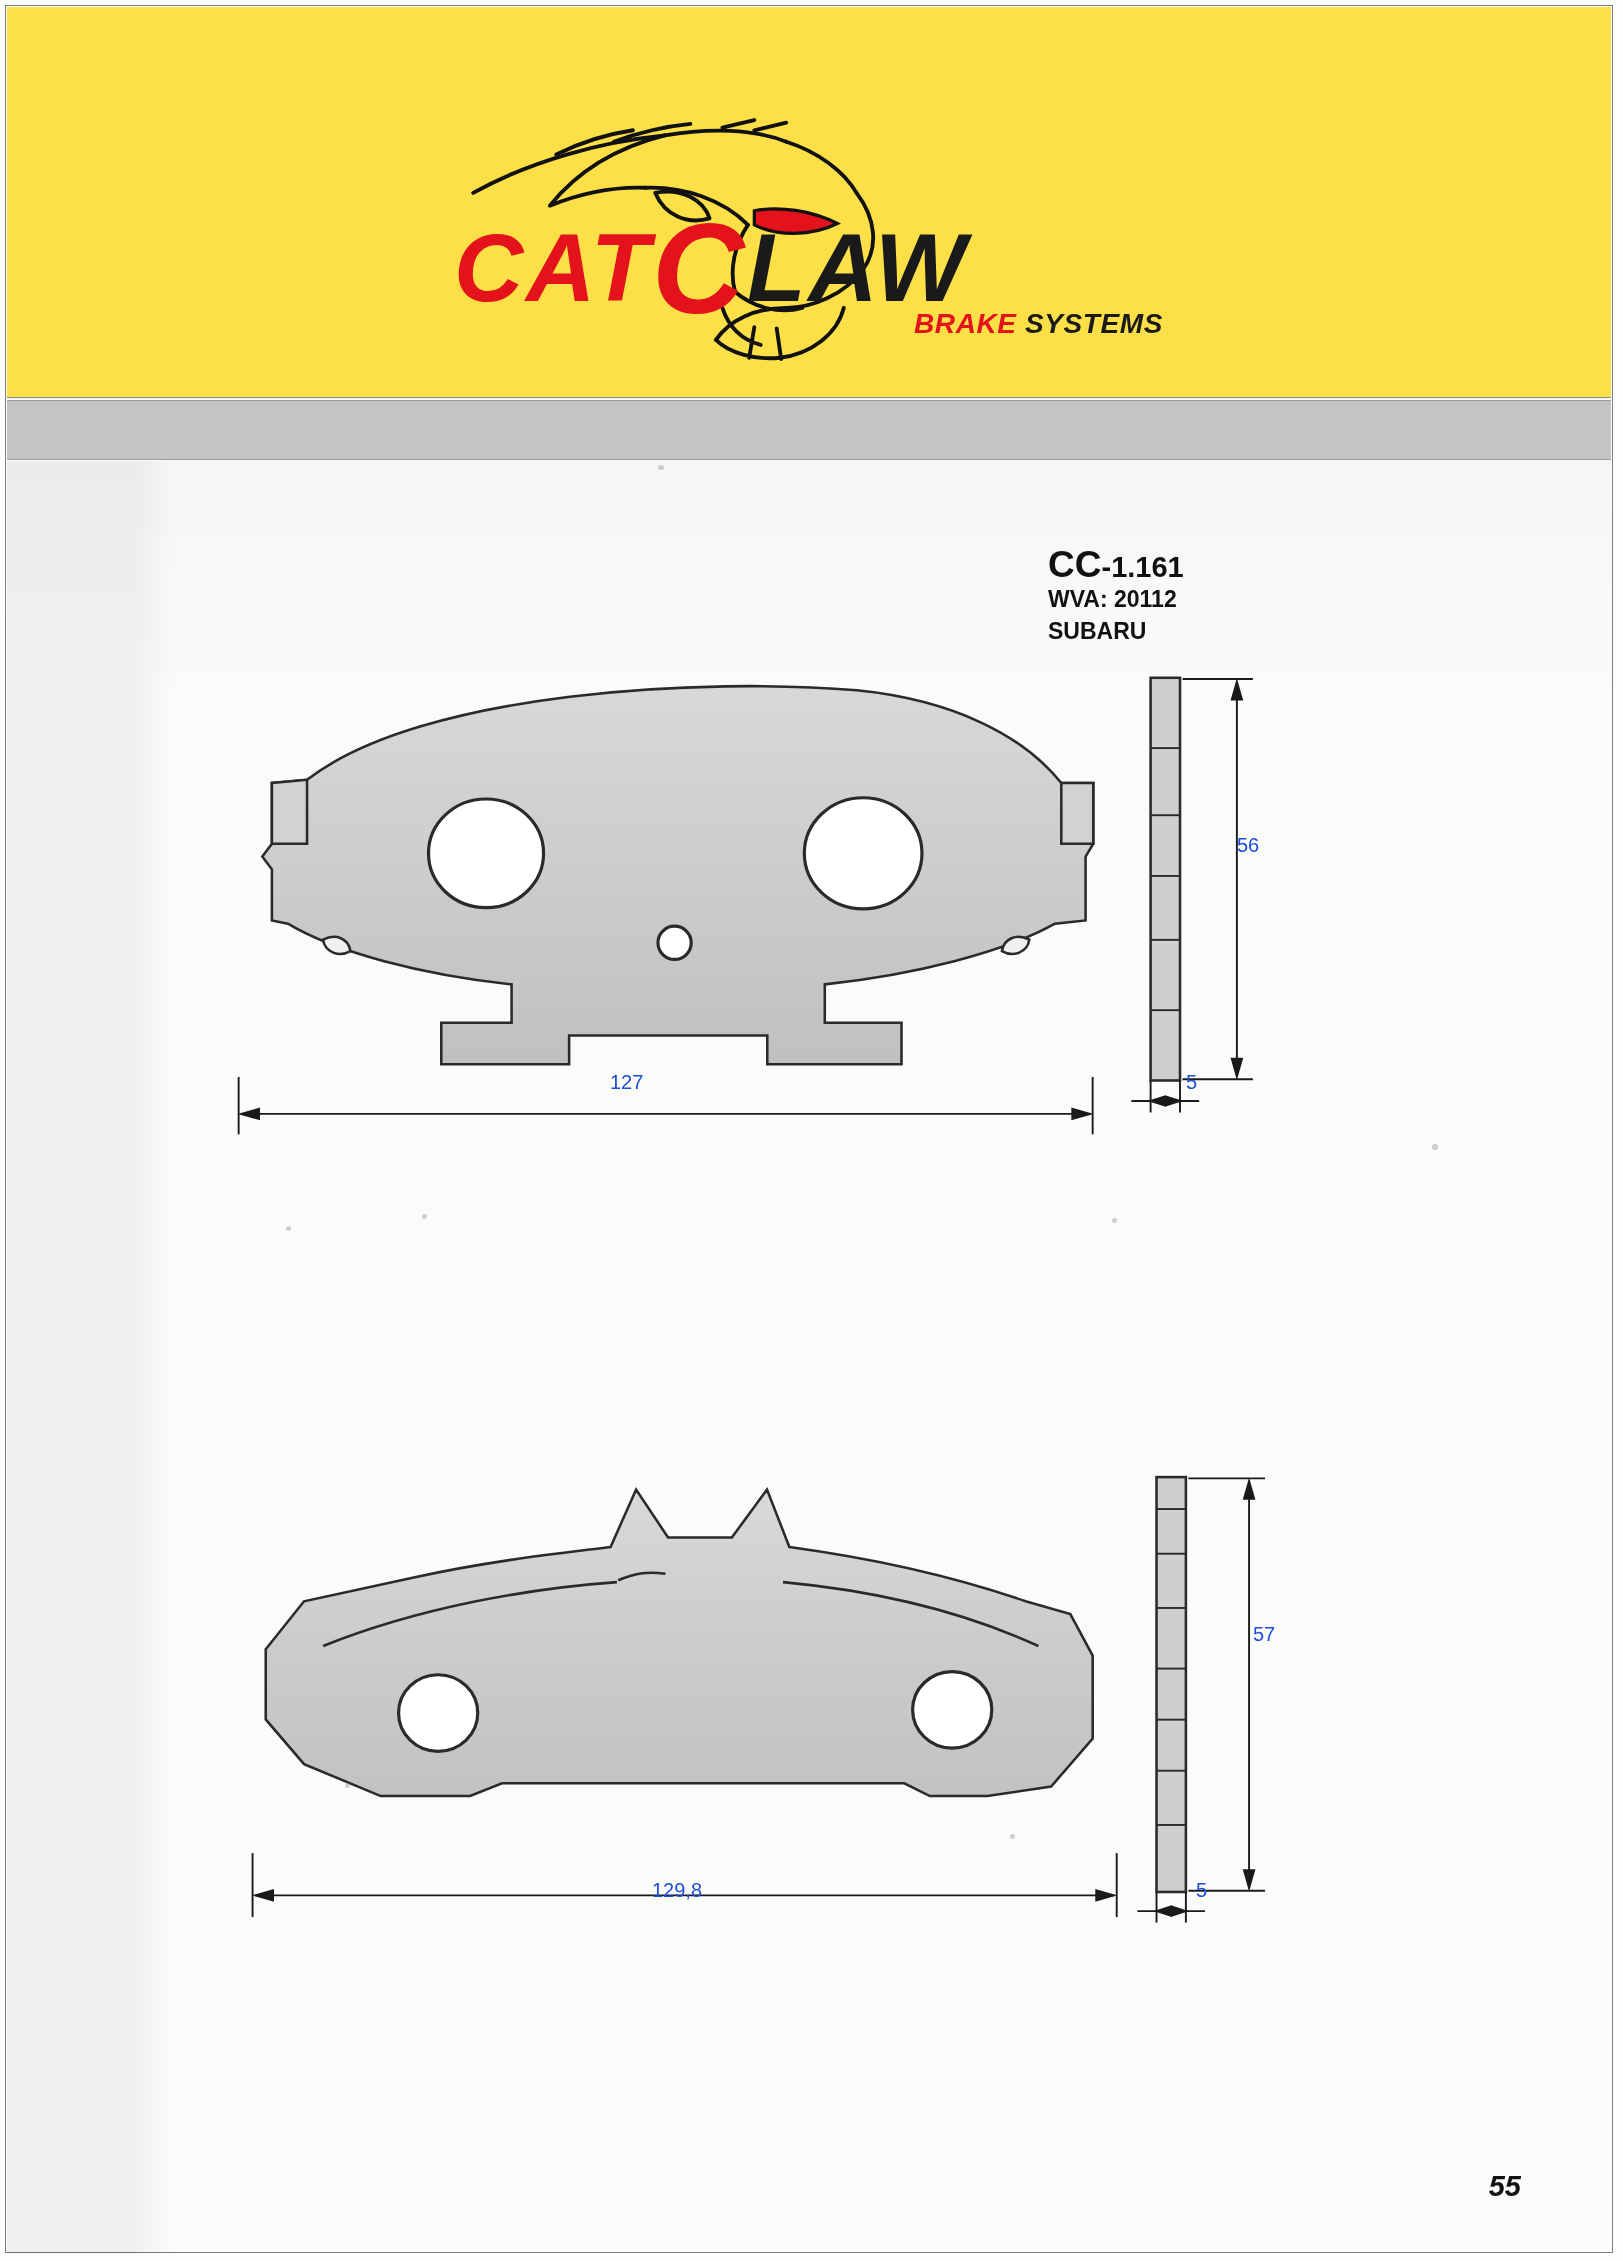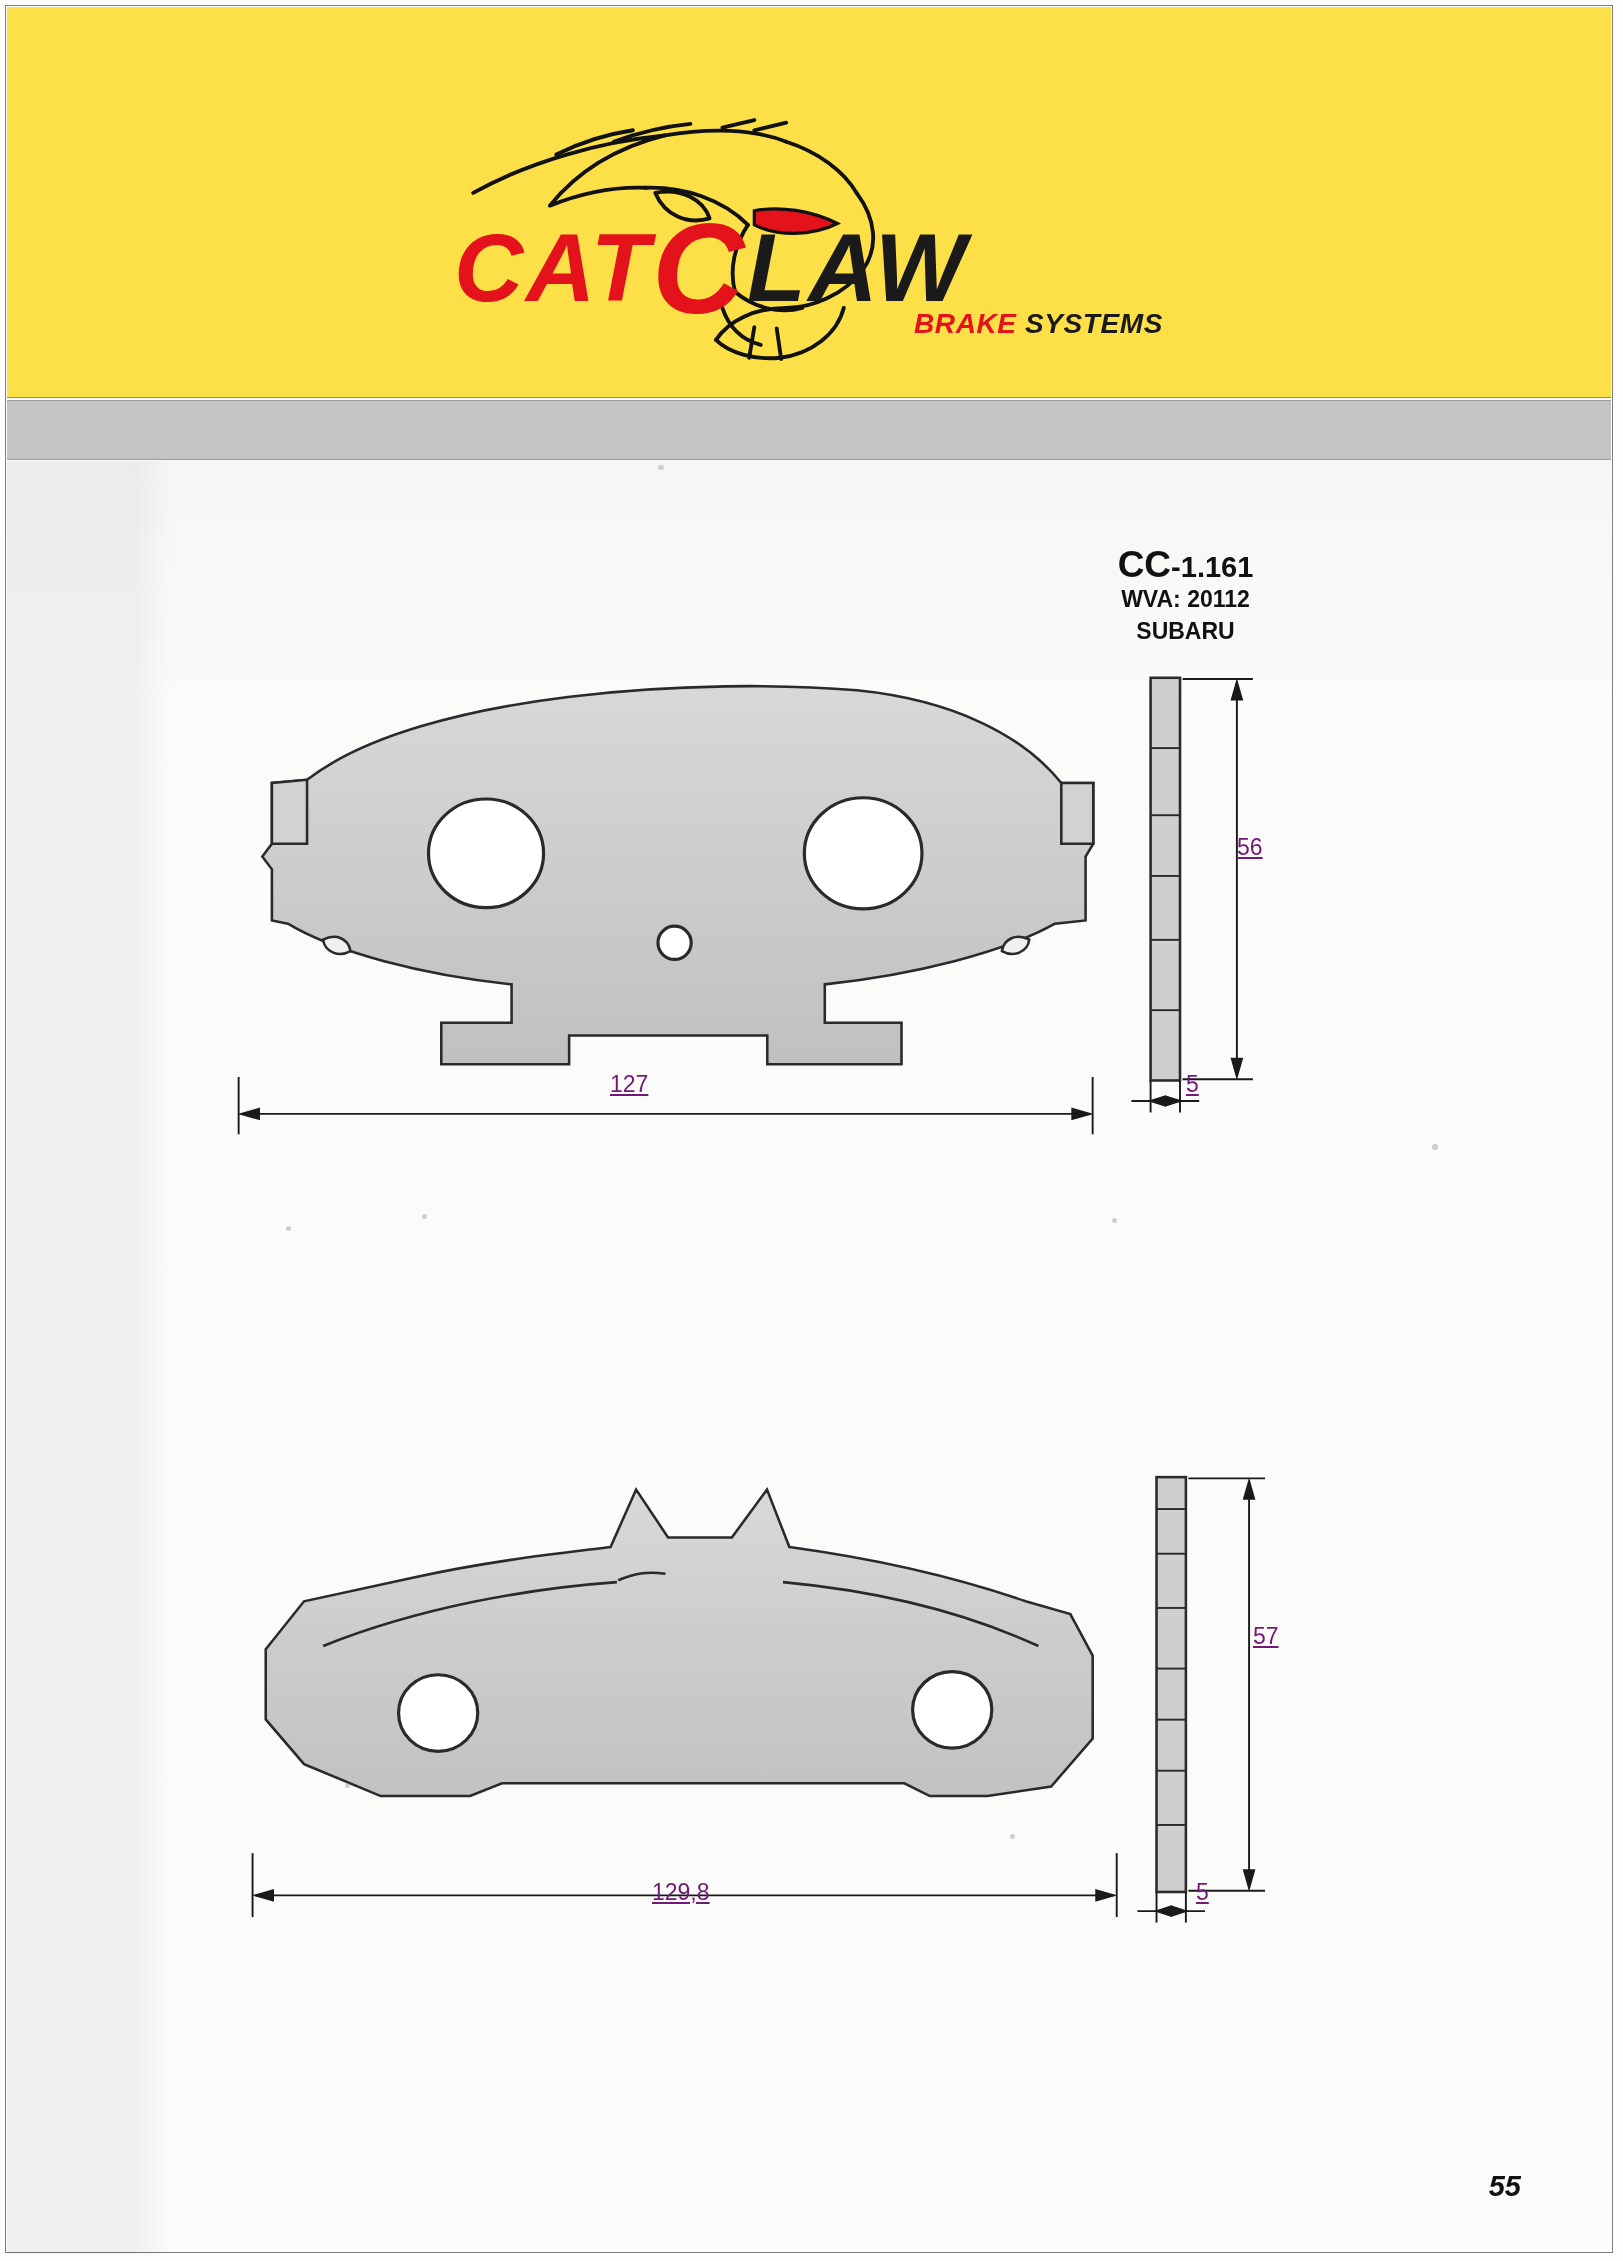"CC-1.161" .part-label { text-align: center -> left }
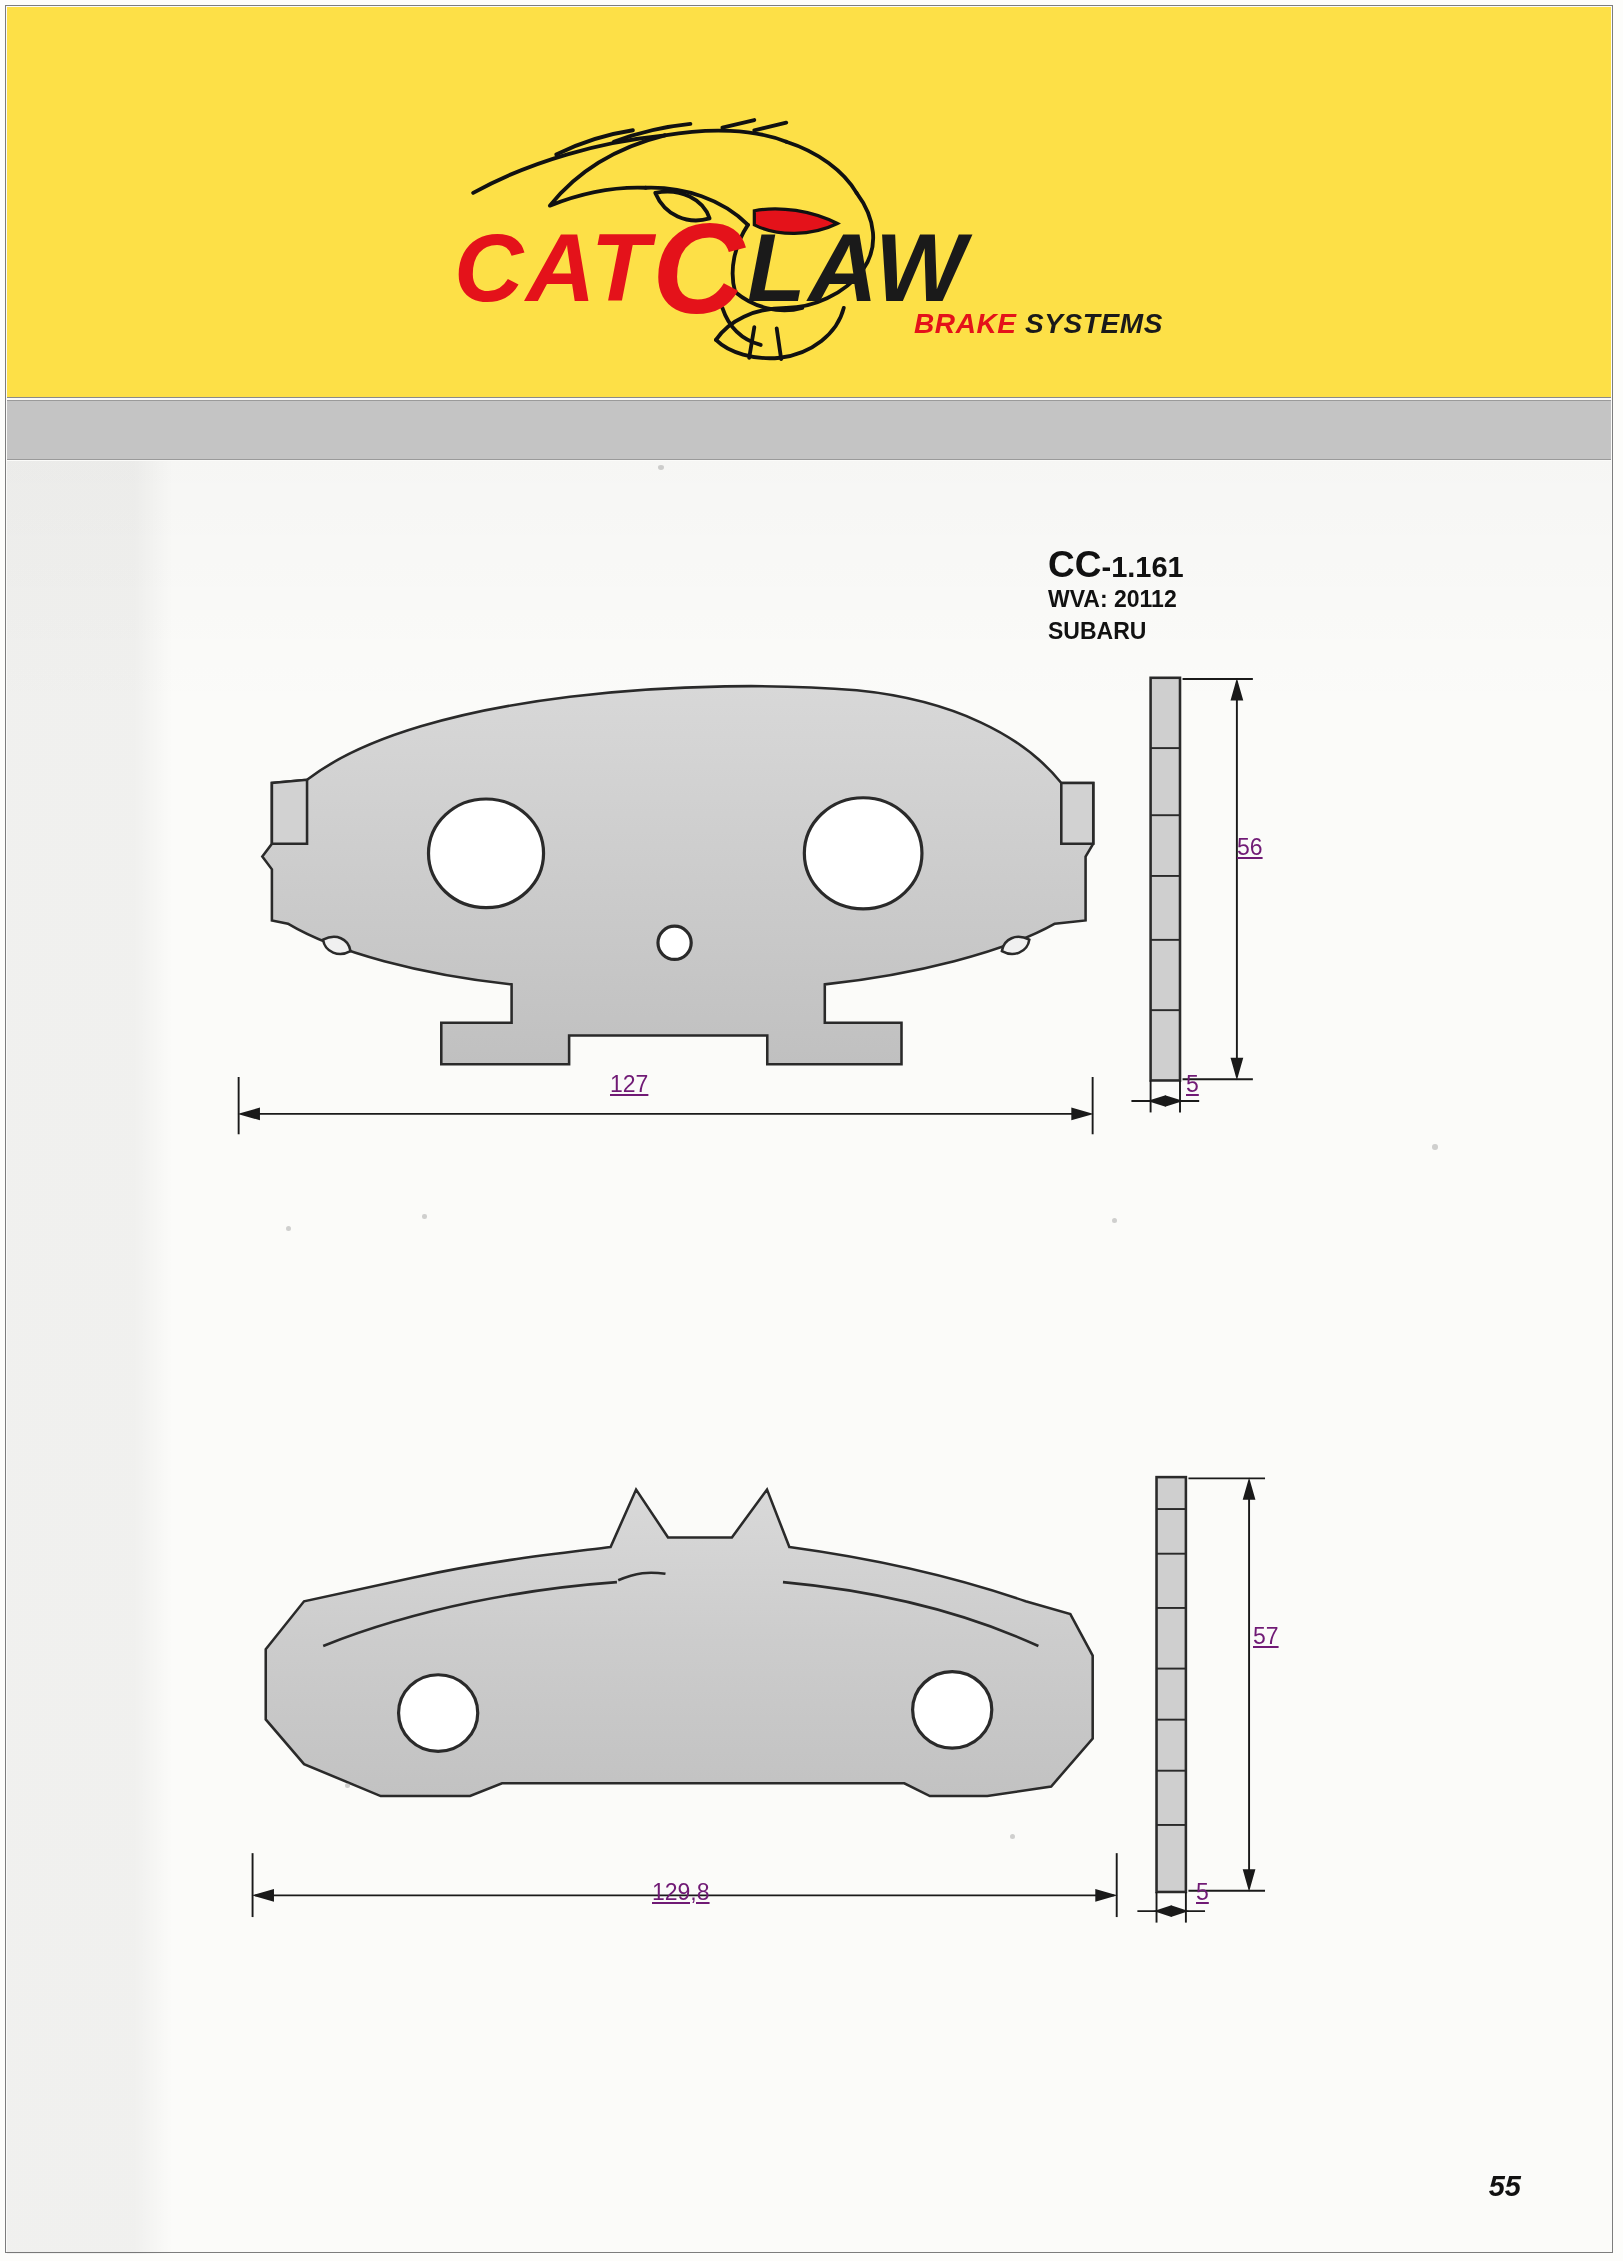"56" .dim-text { color: #701a75 -> #1d4ed8; font-size: 23px -> 20px; text-decoration: underline -> none }
